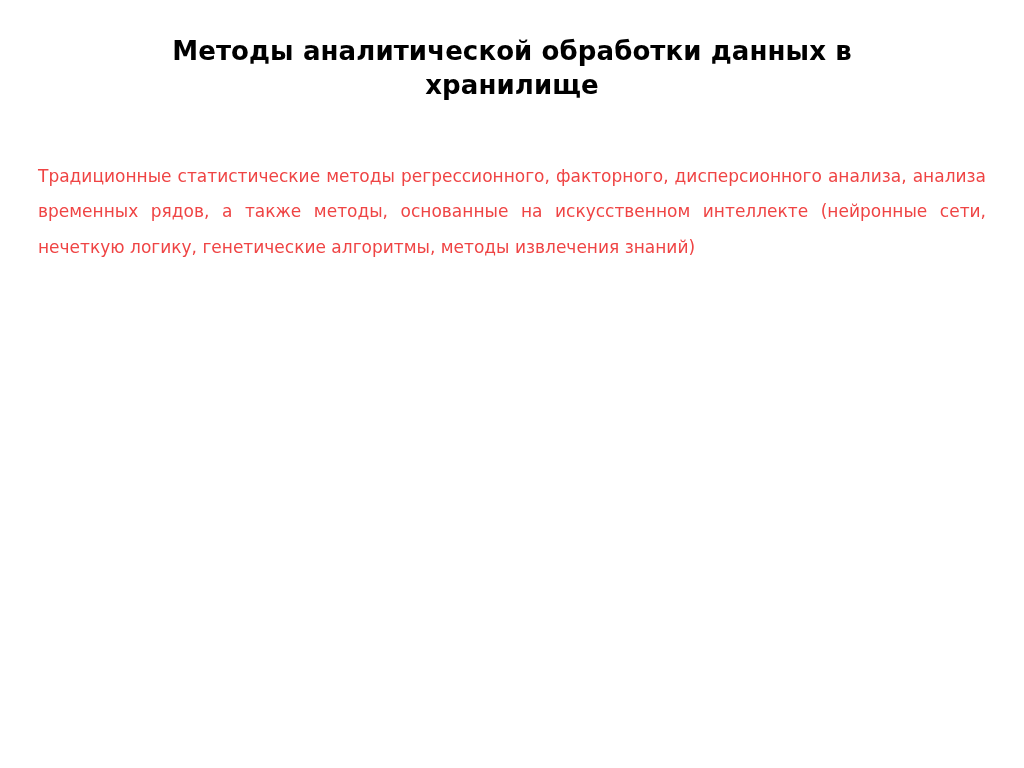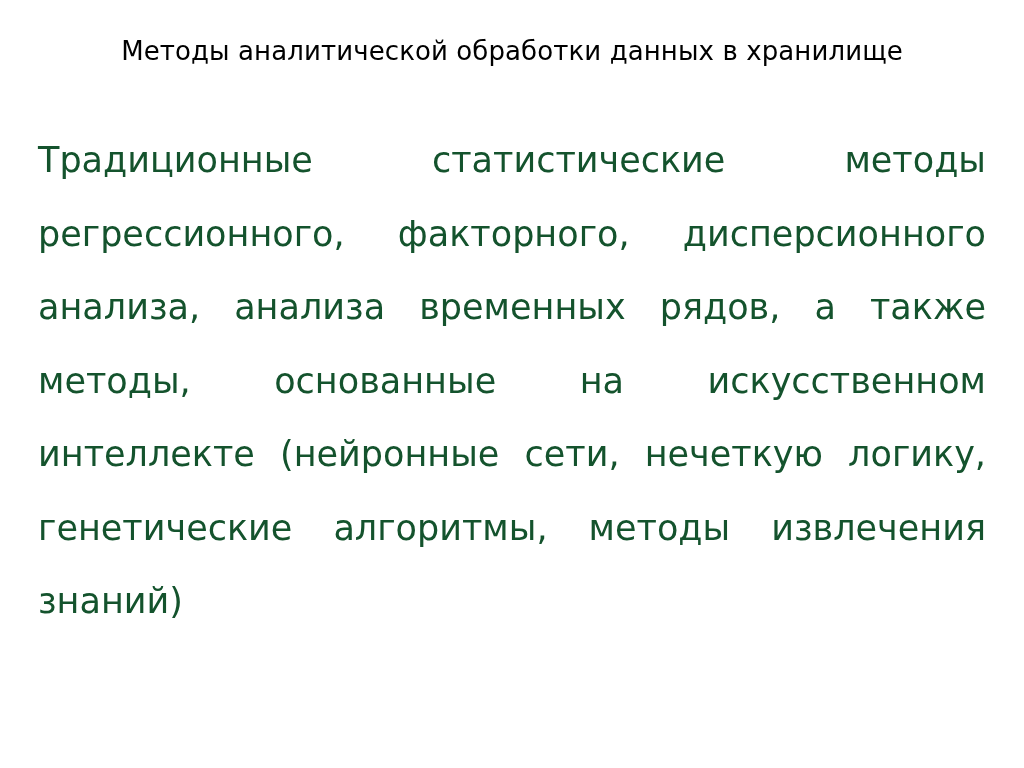"Методы аналитической обработки данных в" .slide-title { font-weight: normal -> bold }
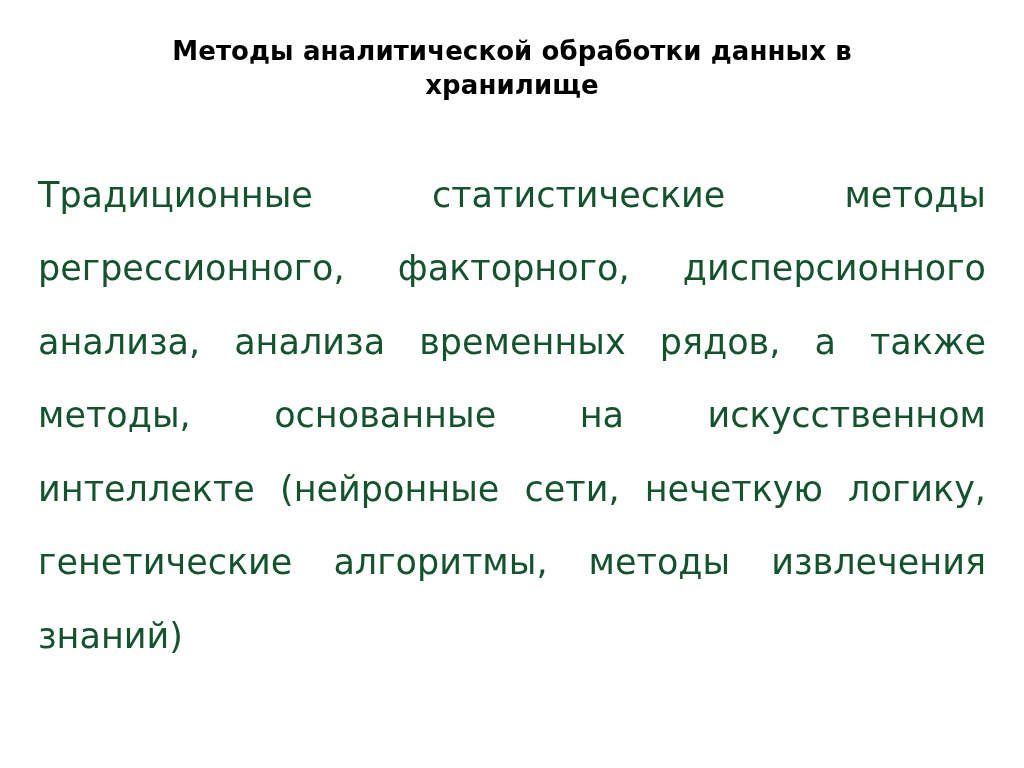"Традиционные статистические методы" .body-paragraph { color: #14532d -> #ef4444; font-size: 35px -> 17px }
